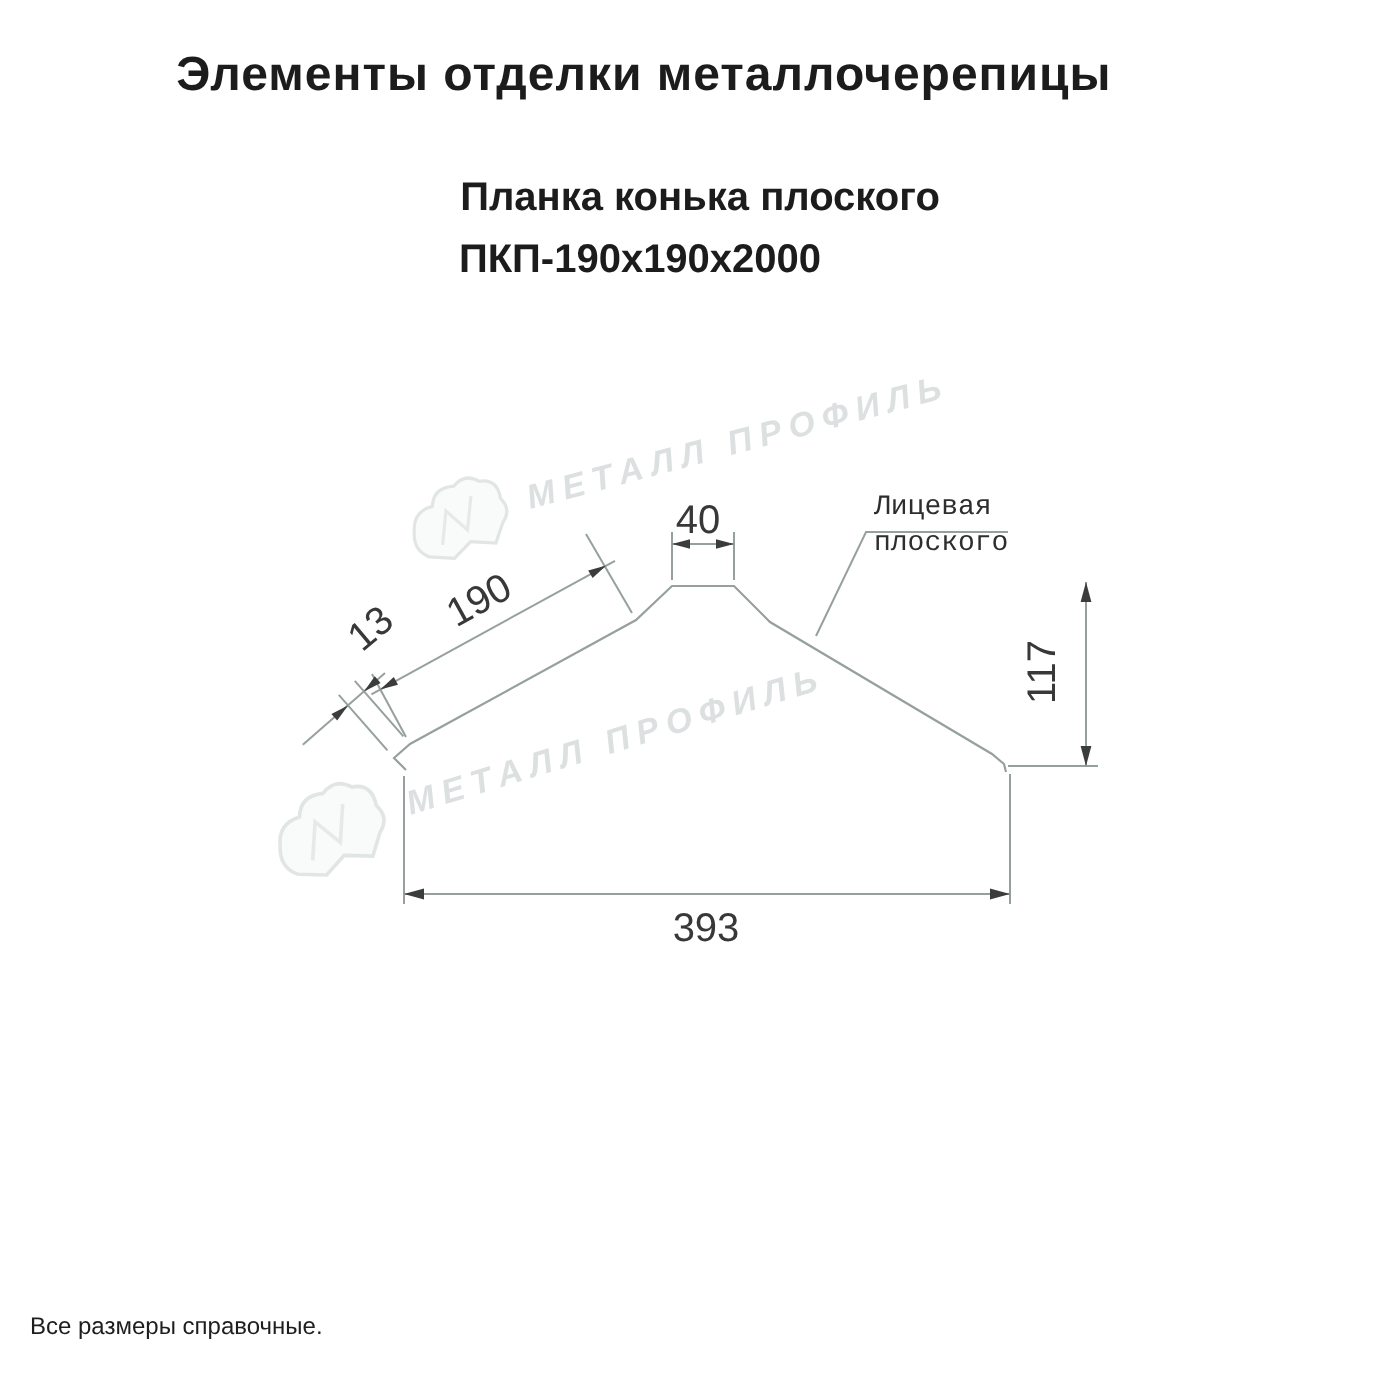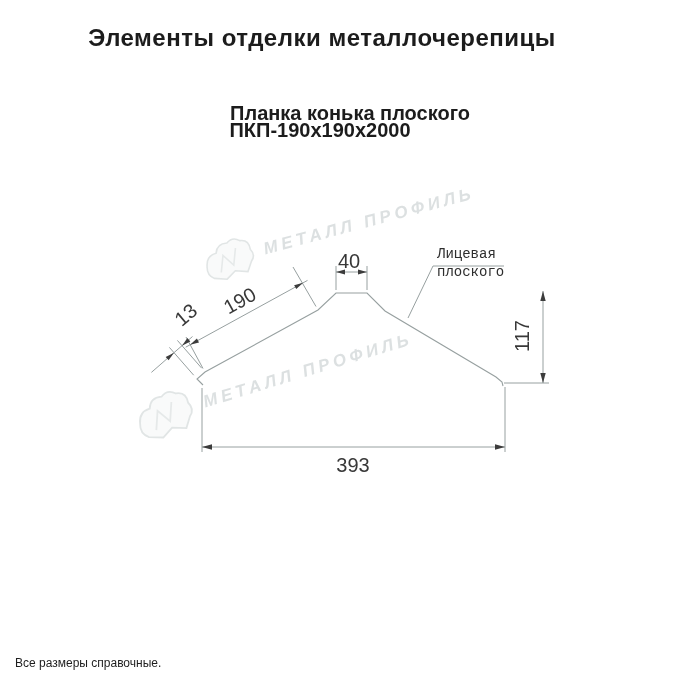"Планка конька плоского" .sub-title { margin-top: 14px -> none }
